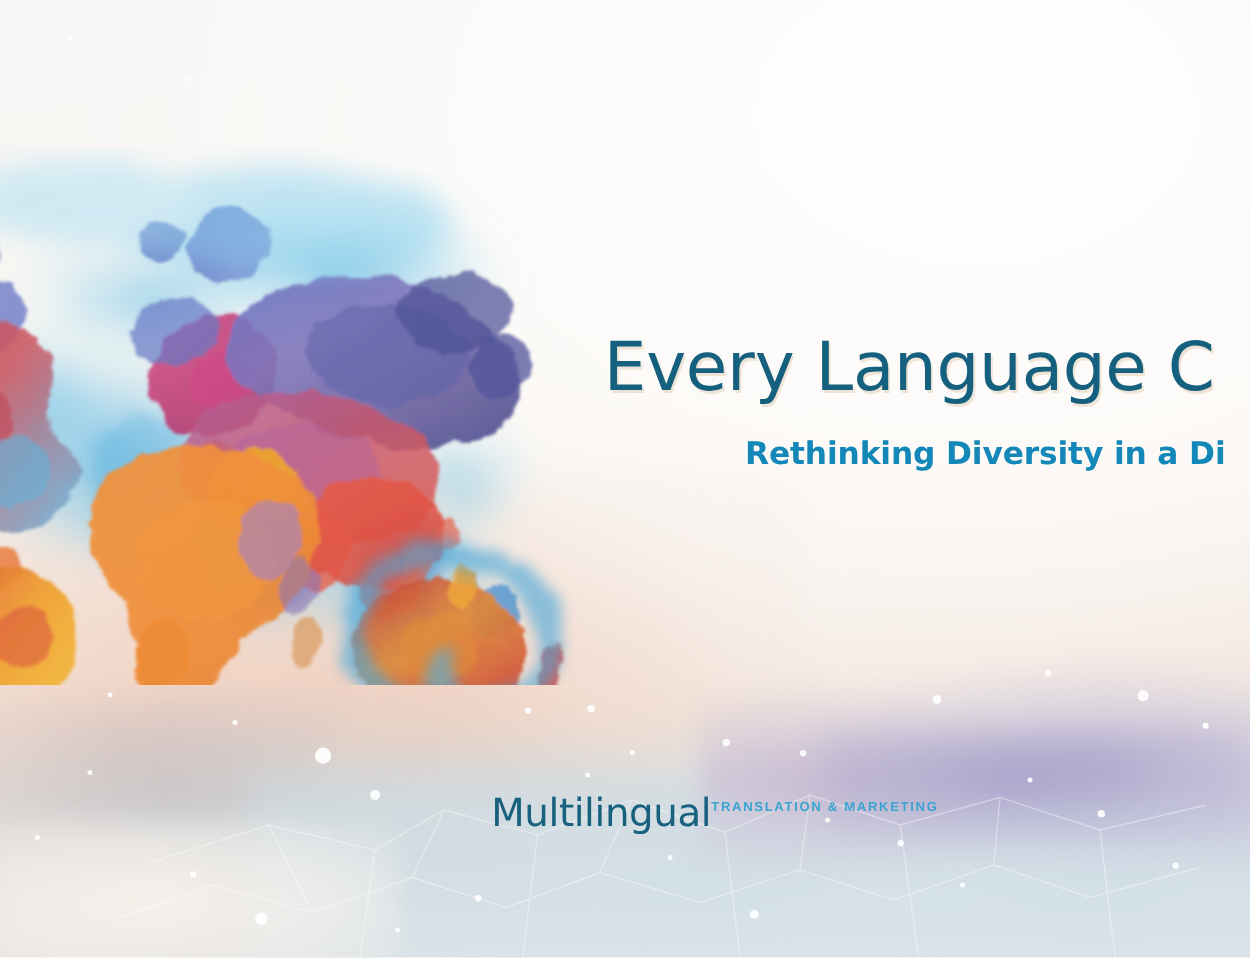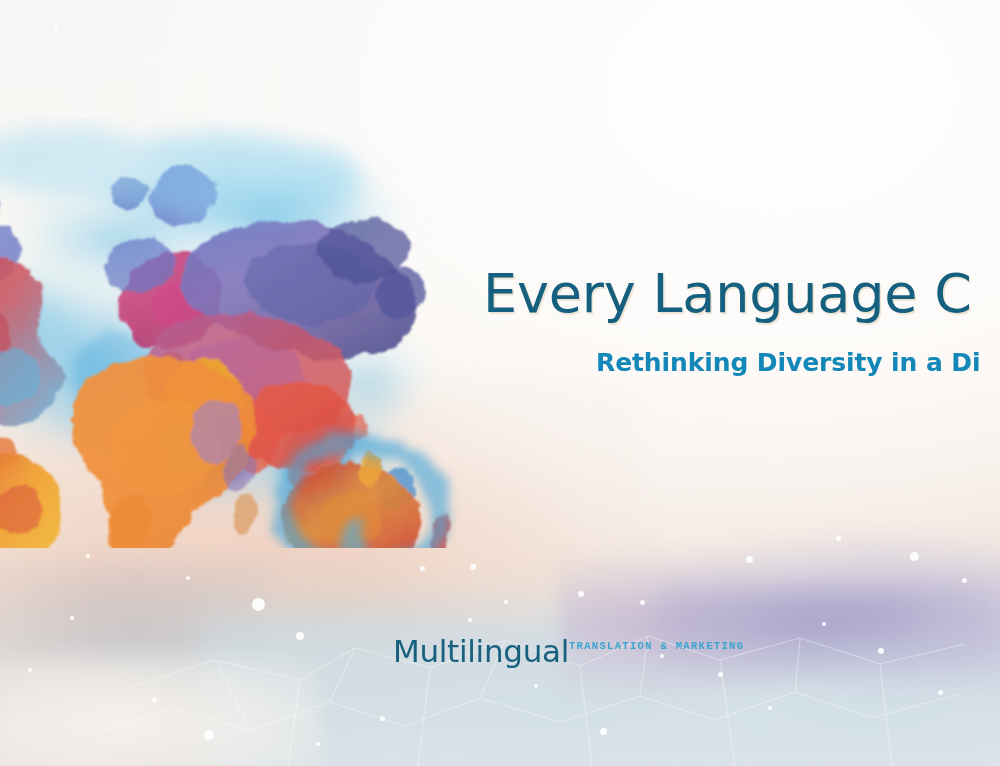"TRANSLATION & MARKETING" .logo-tag { font-family: Liberation Mono, monospace -> Liberation Sans, sans-serif }
